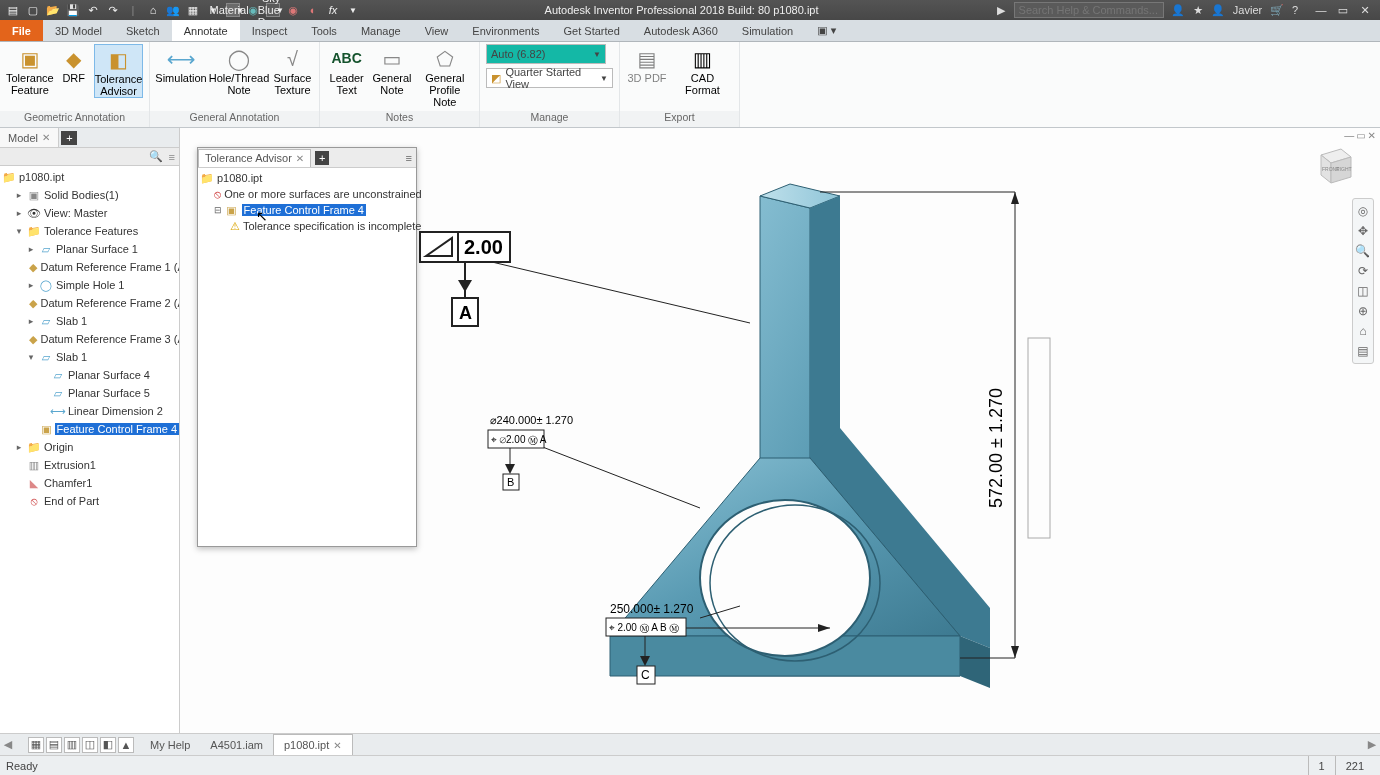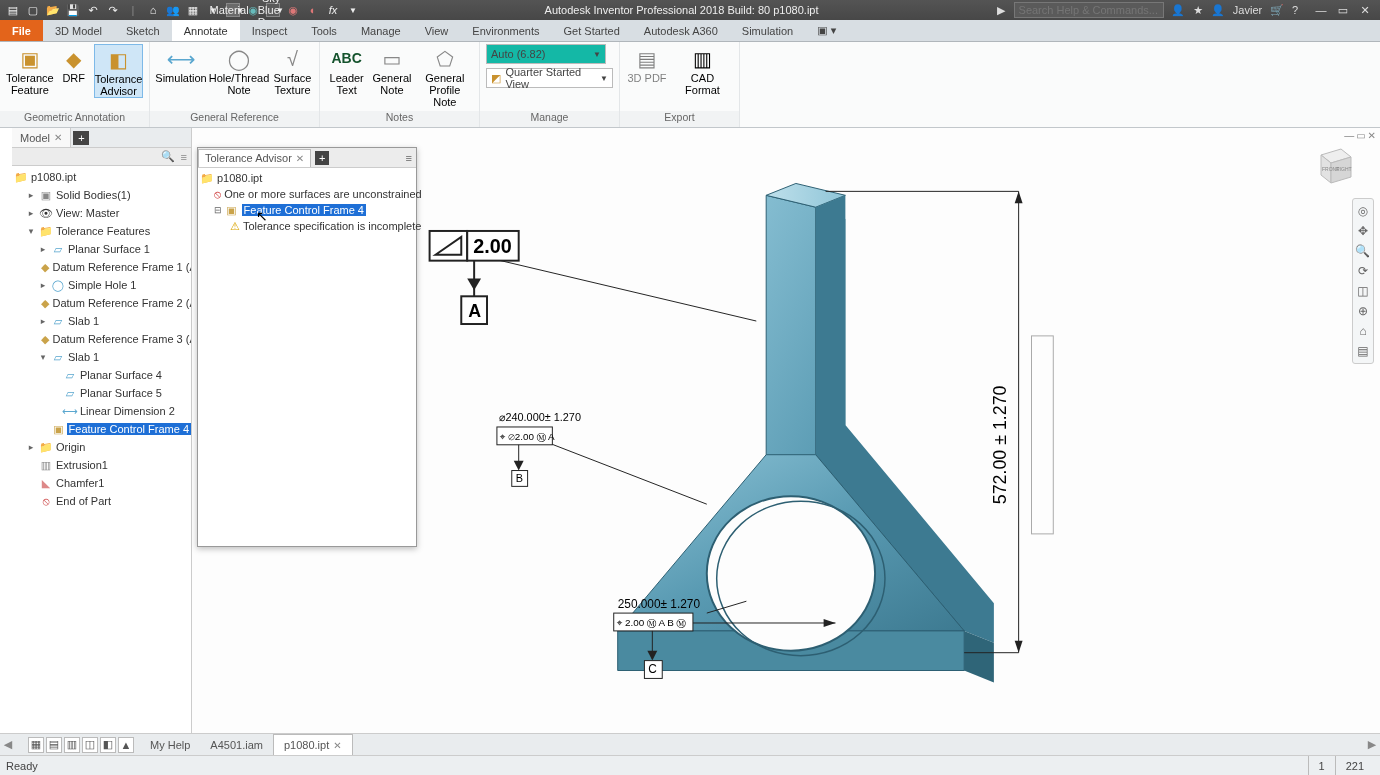"General Reference" div.panel-title { text: Reference -> Annotation }
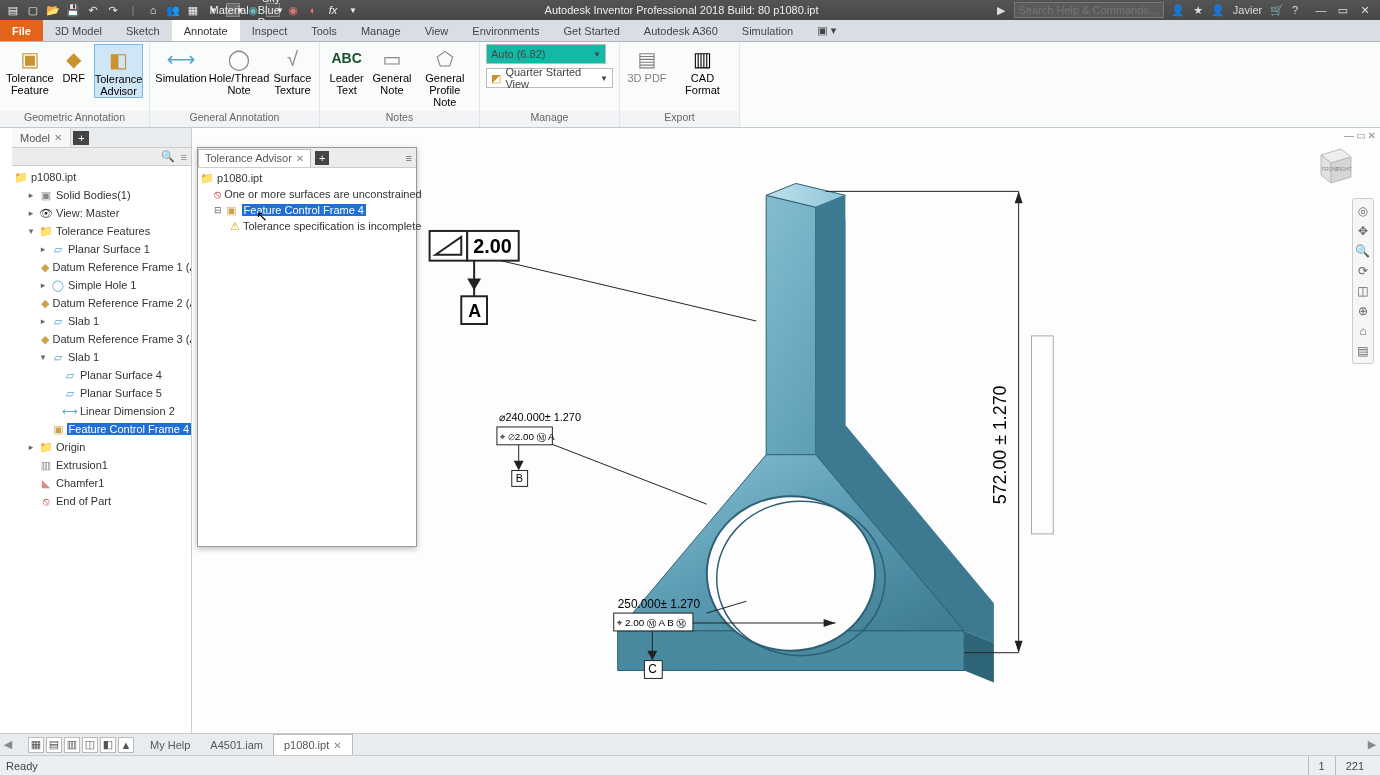"Model" .main { margin-left: 12px -> none }
